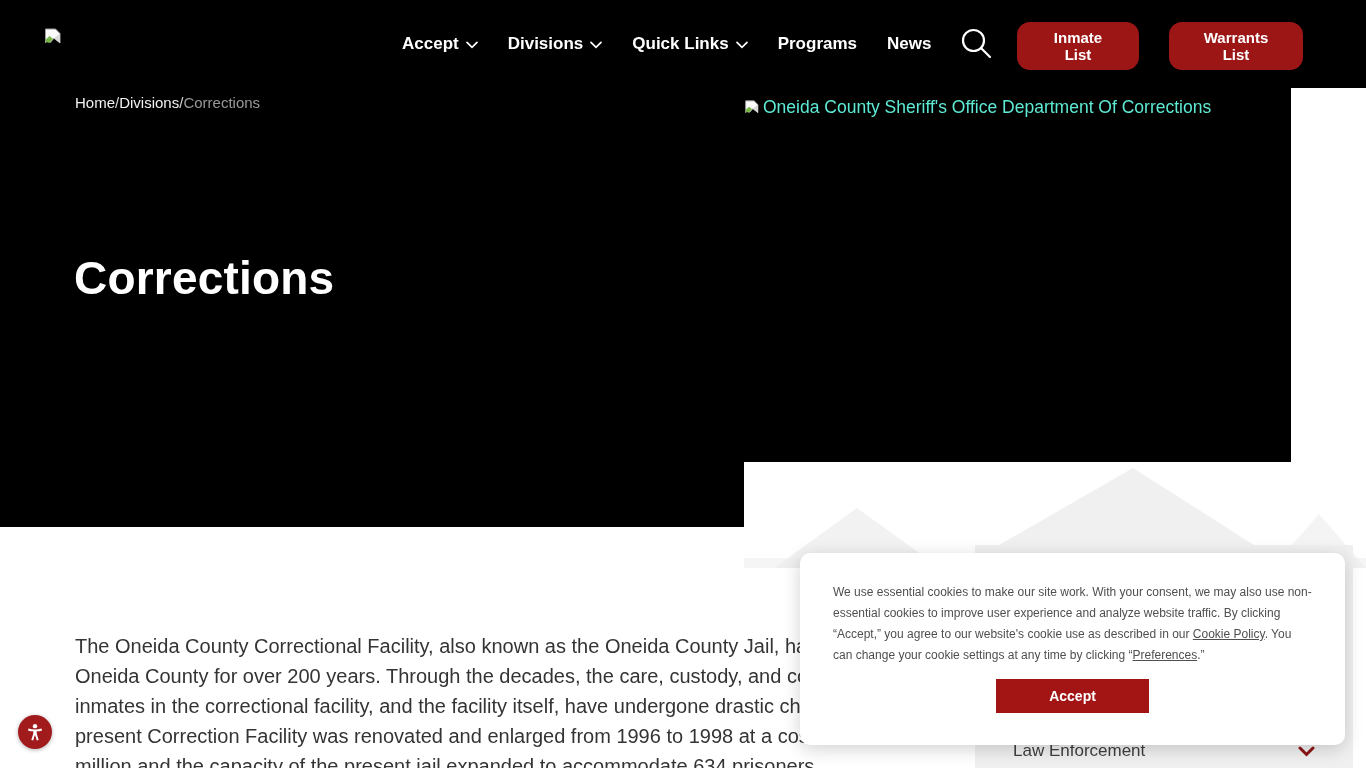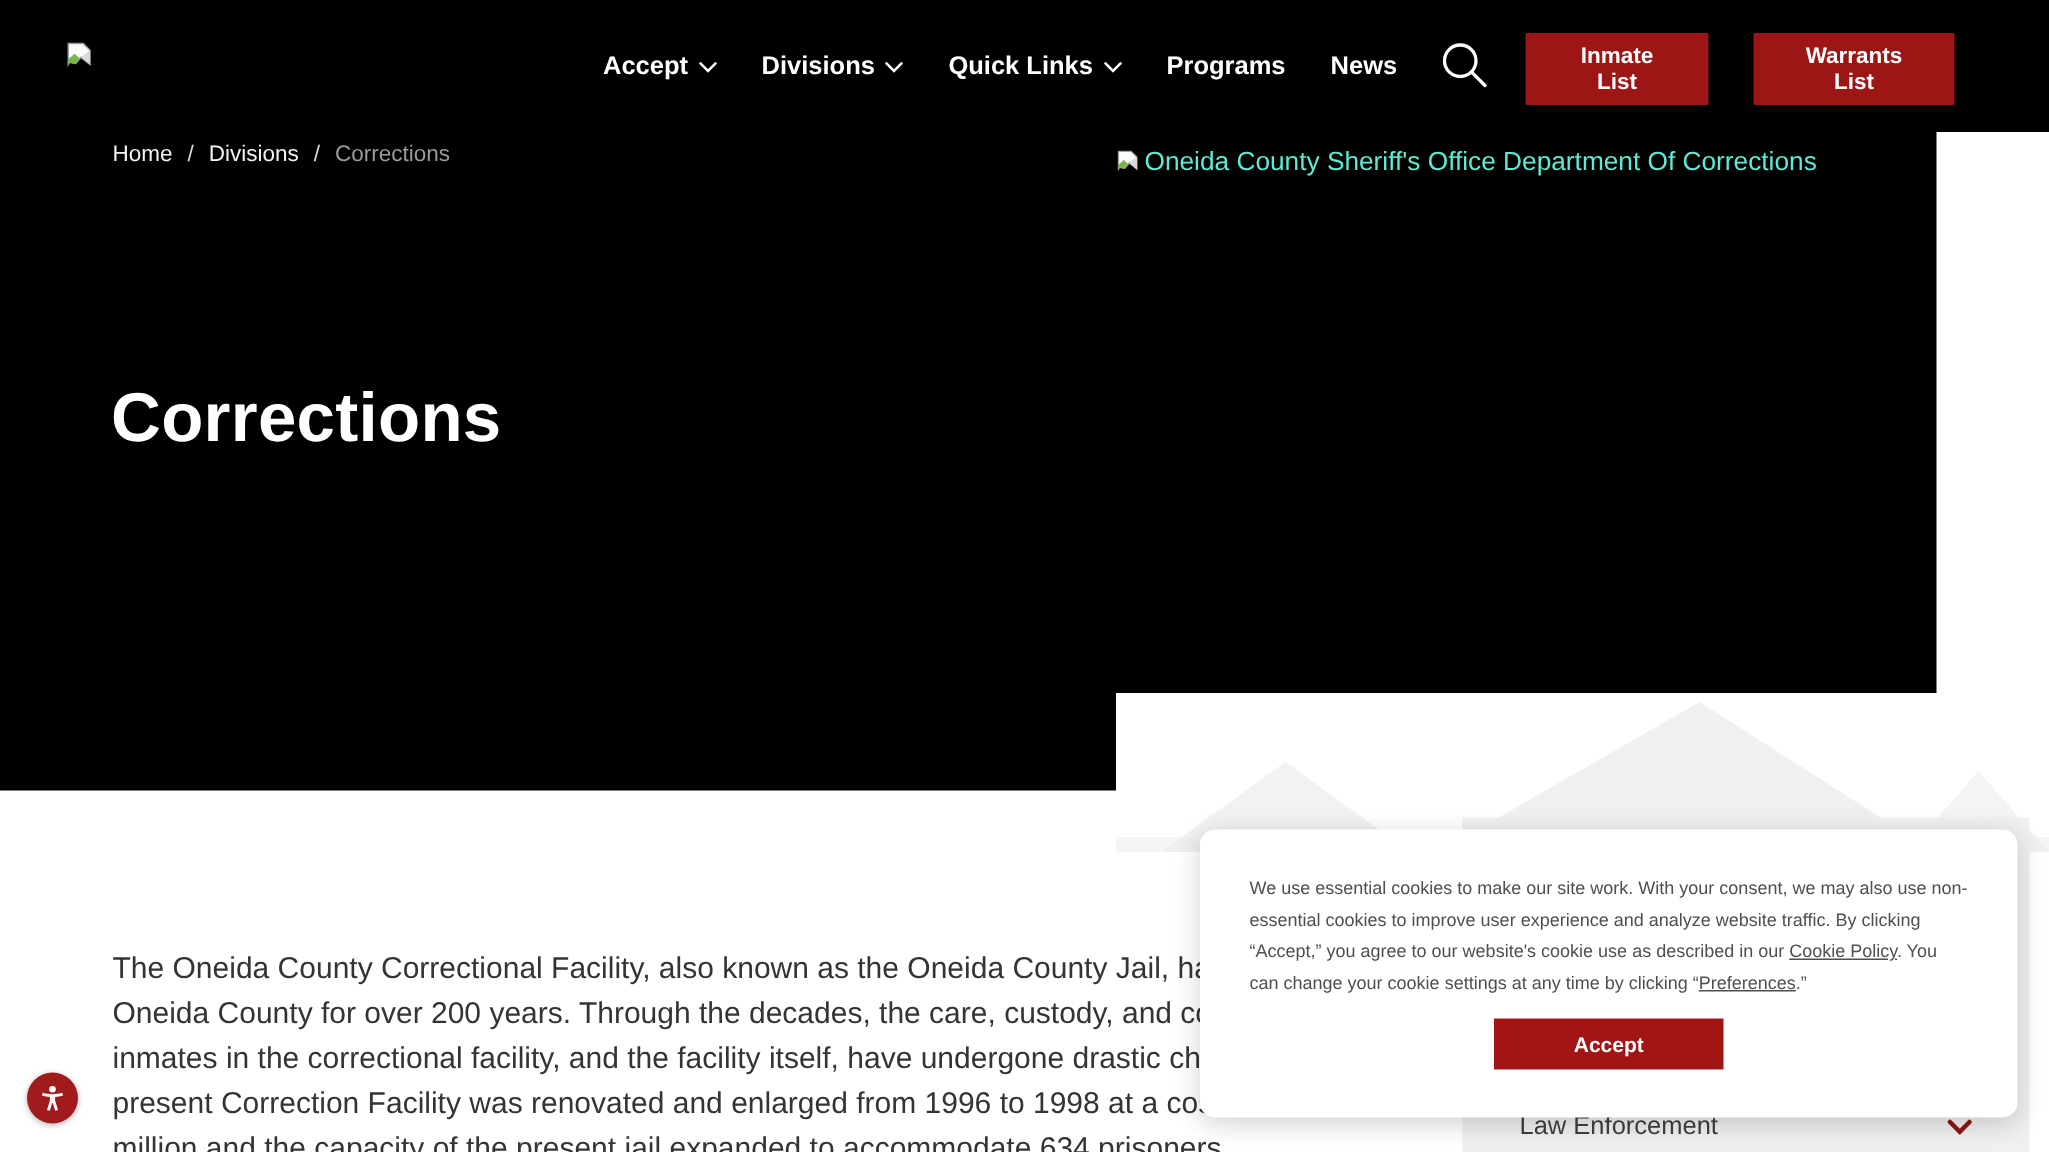"Inmate List" .cta { border-radius: 1px -> 13px }
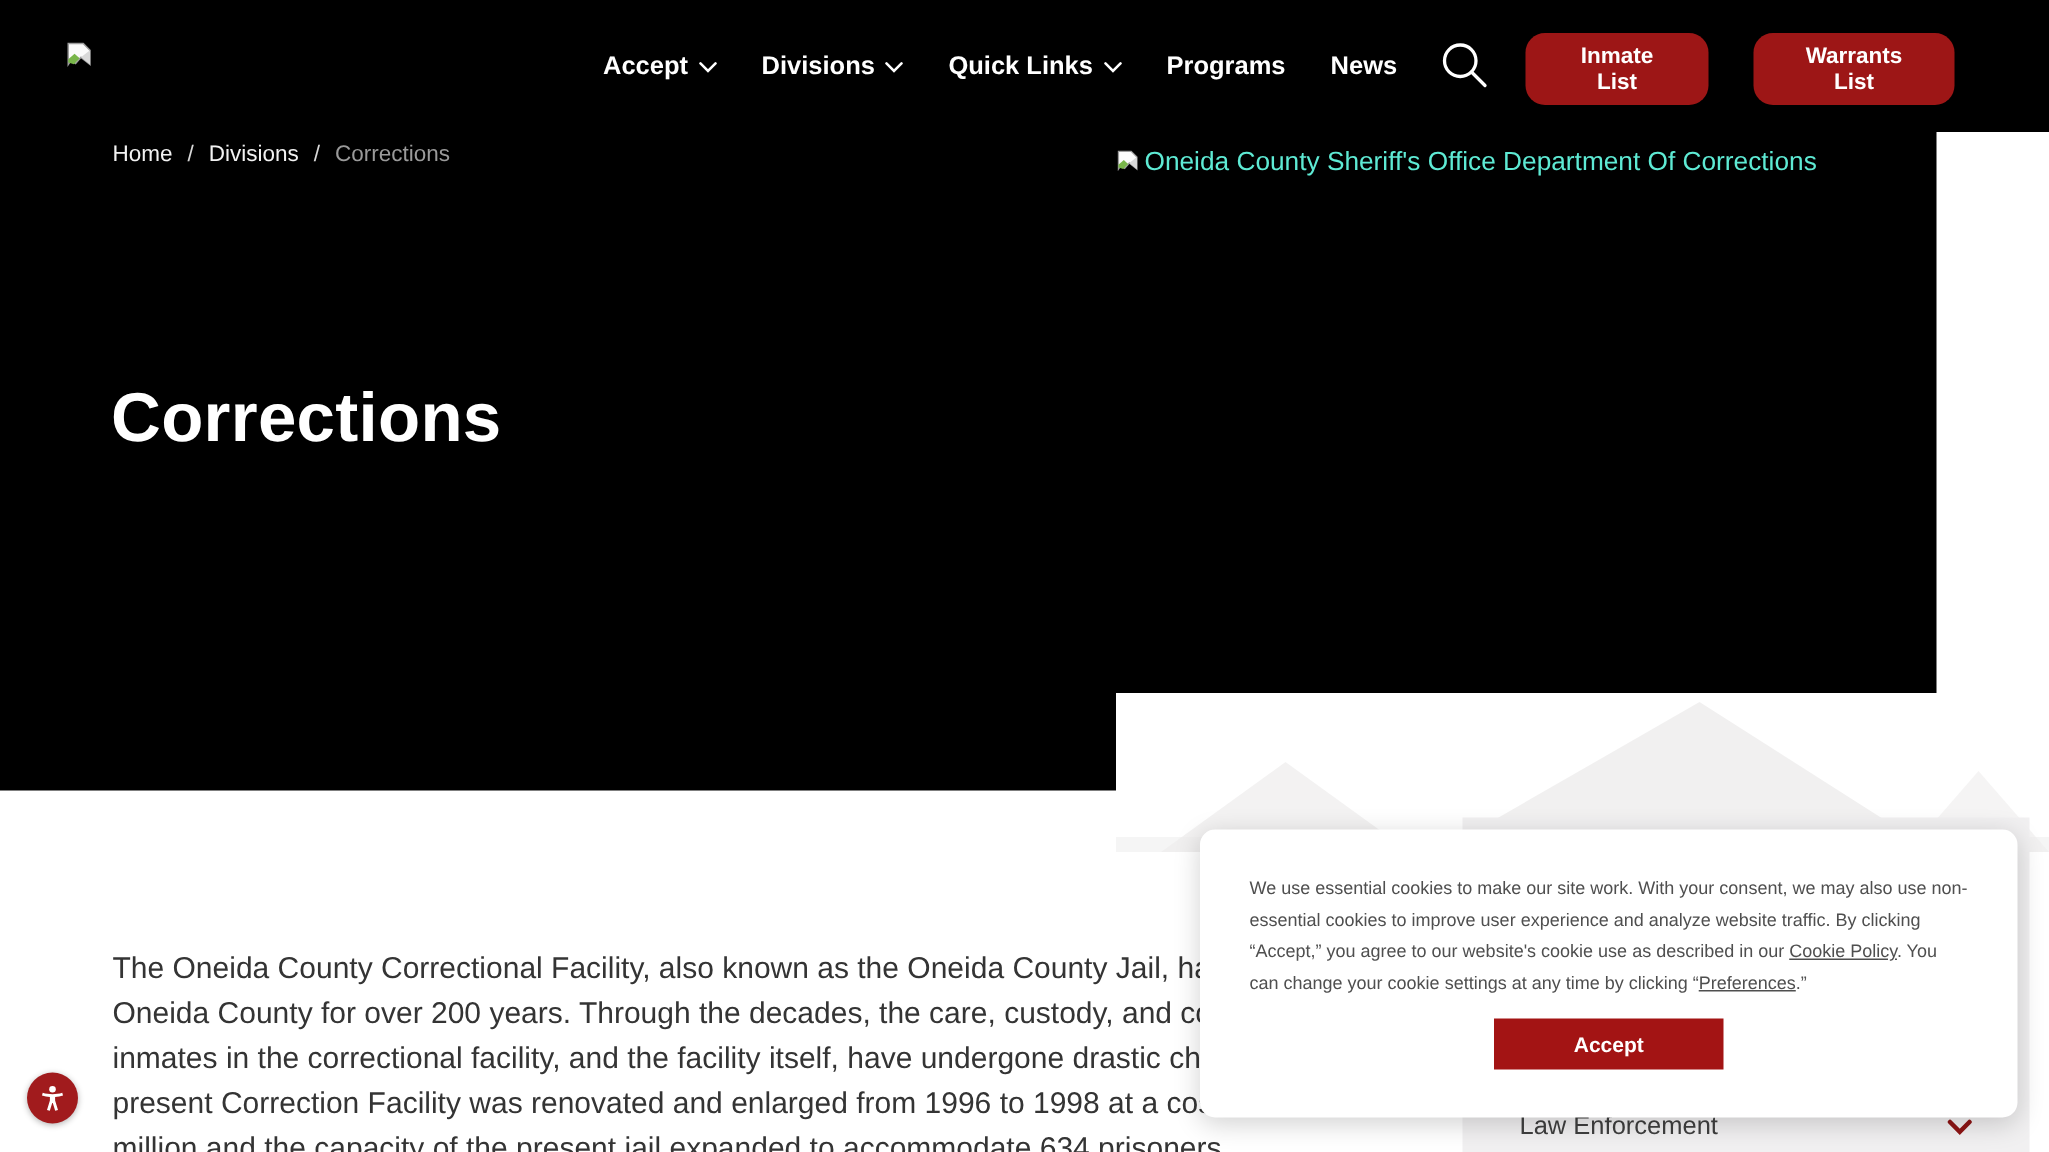"Home" .breadcrumb { gap: 10px -> none }
